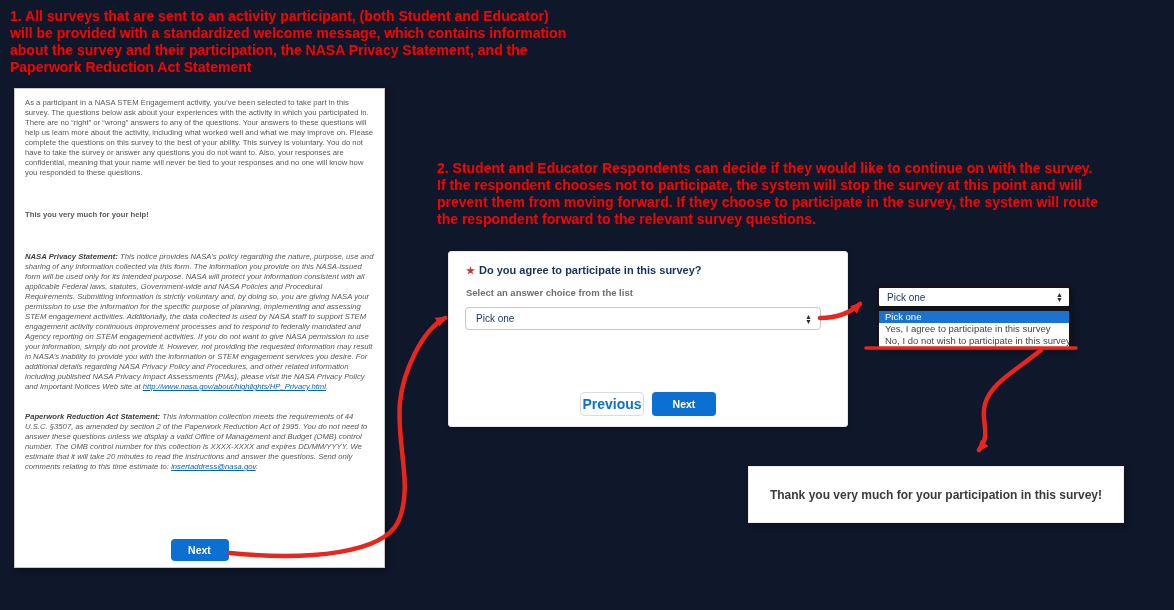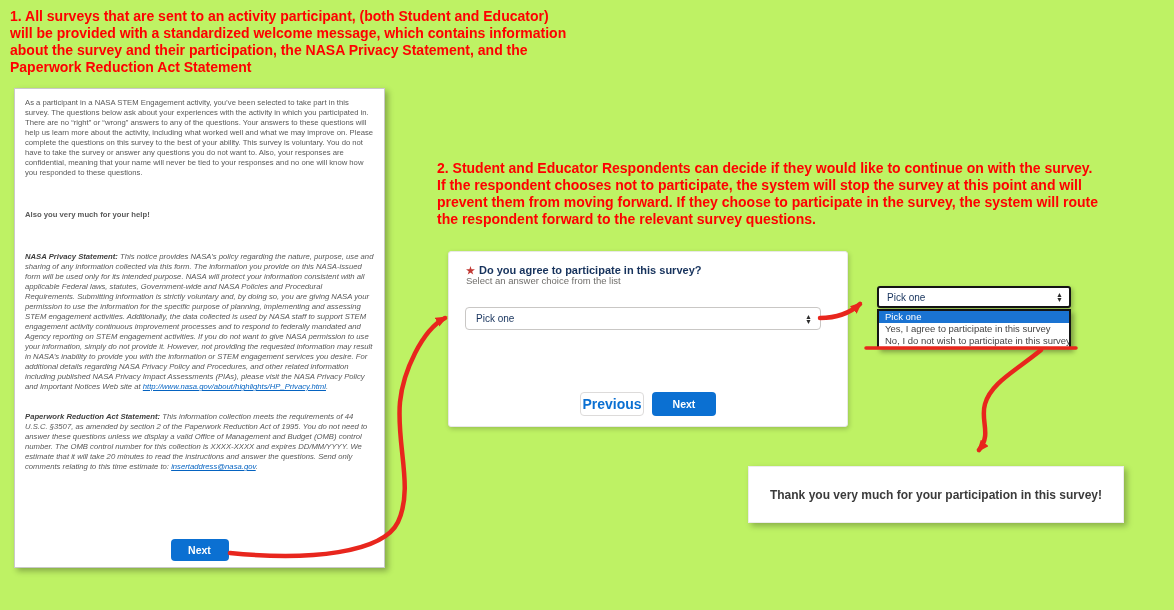"1. All surveys that are" .stage { background: #bef264 -> #0f172a }
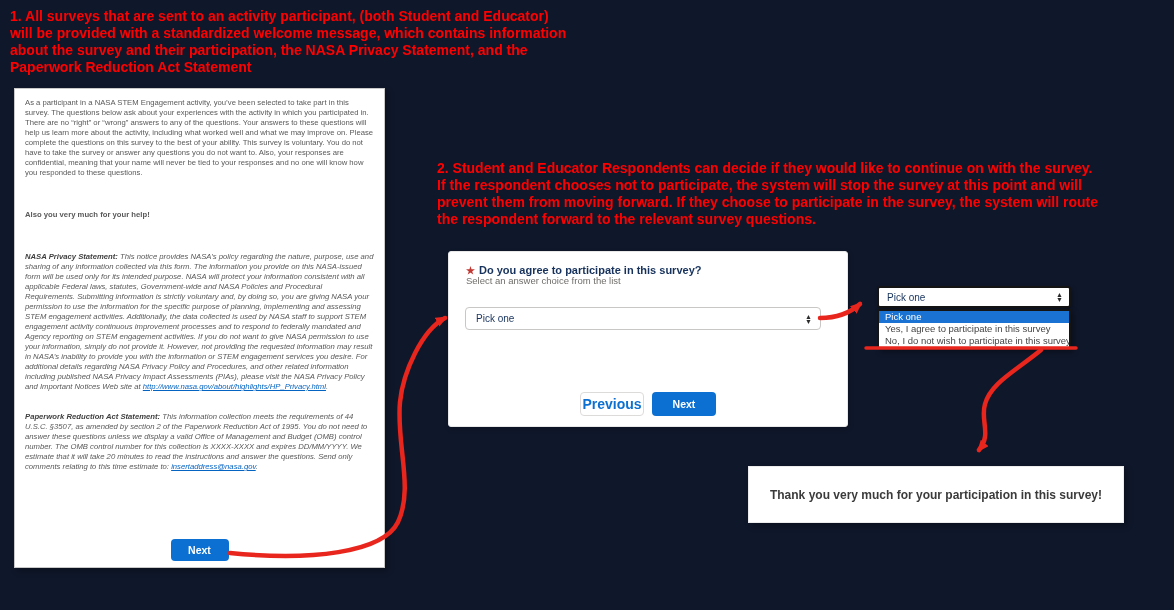"Also you very much for" p.wp-bold { text: Also -> This }
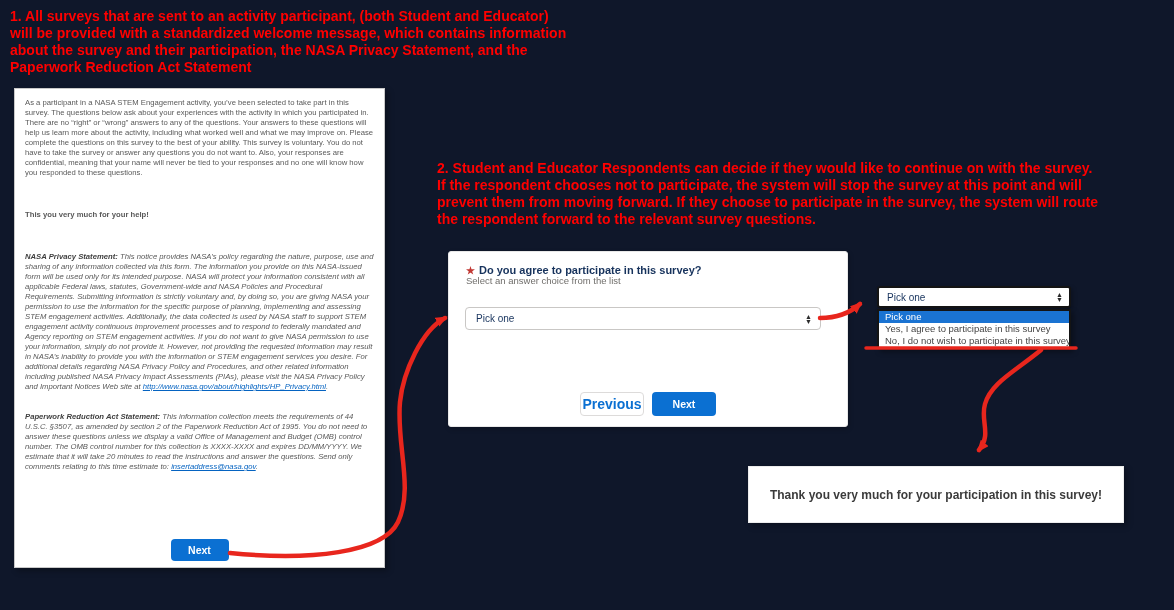"Select an answer choice from" .q-sublabel { font-weight: none -> bold; top: 23px -> 35px }
